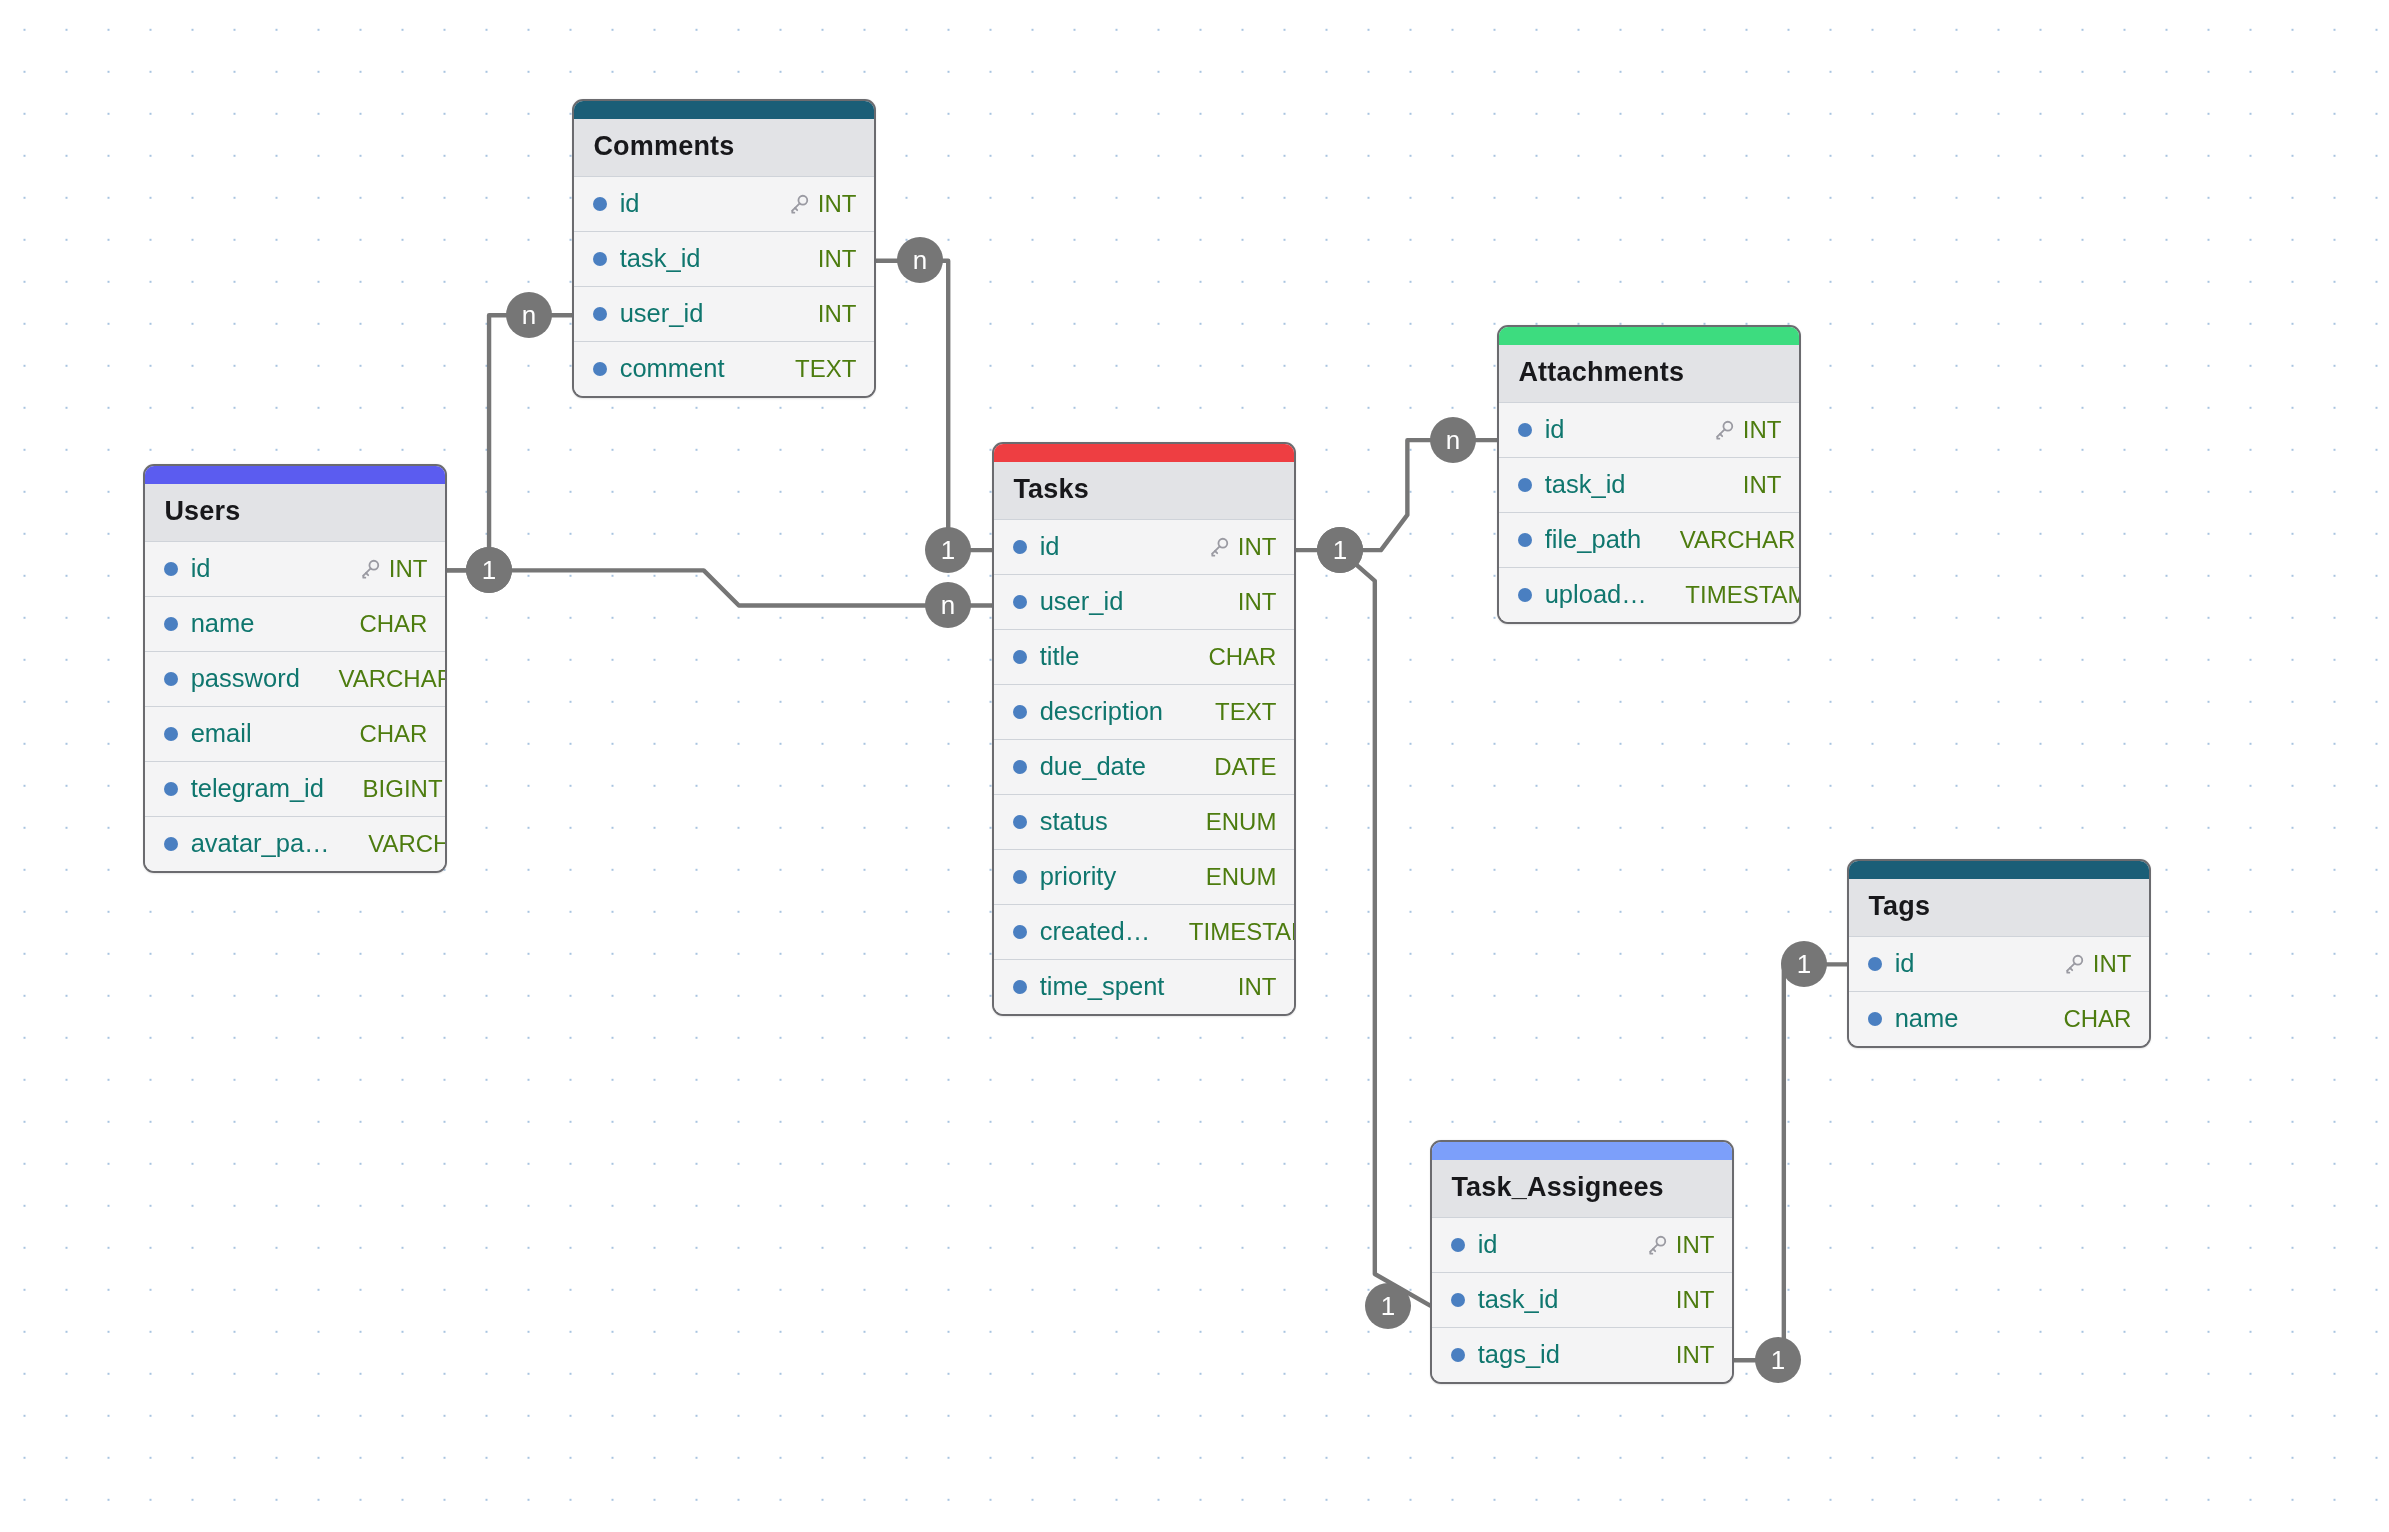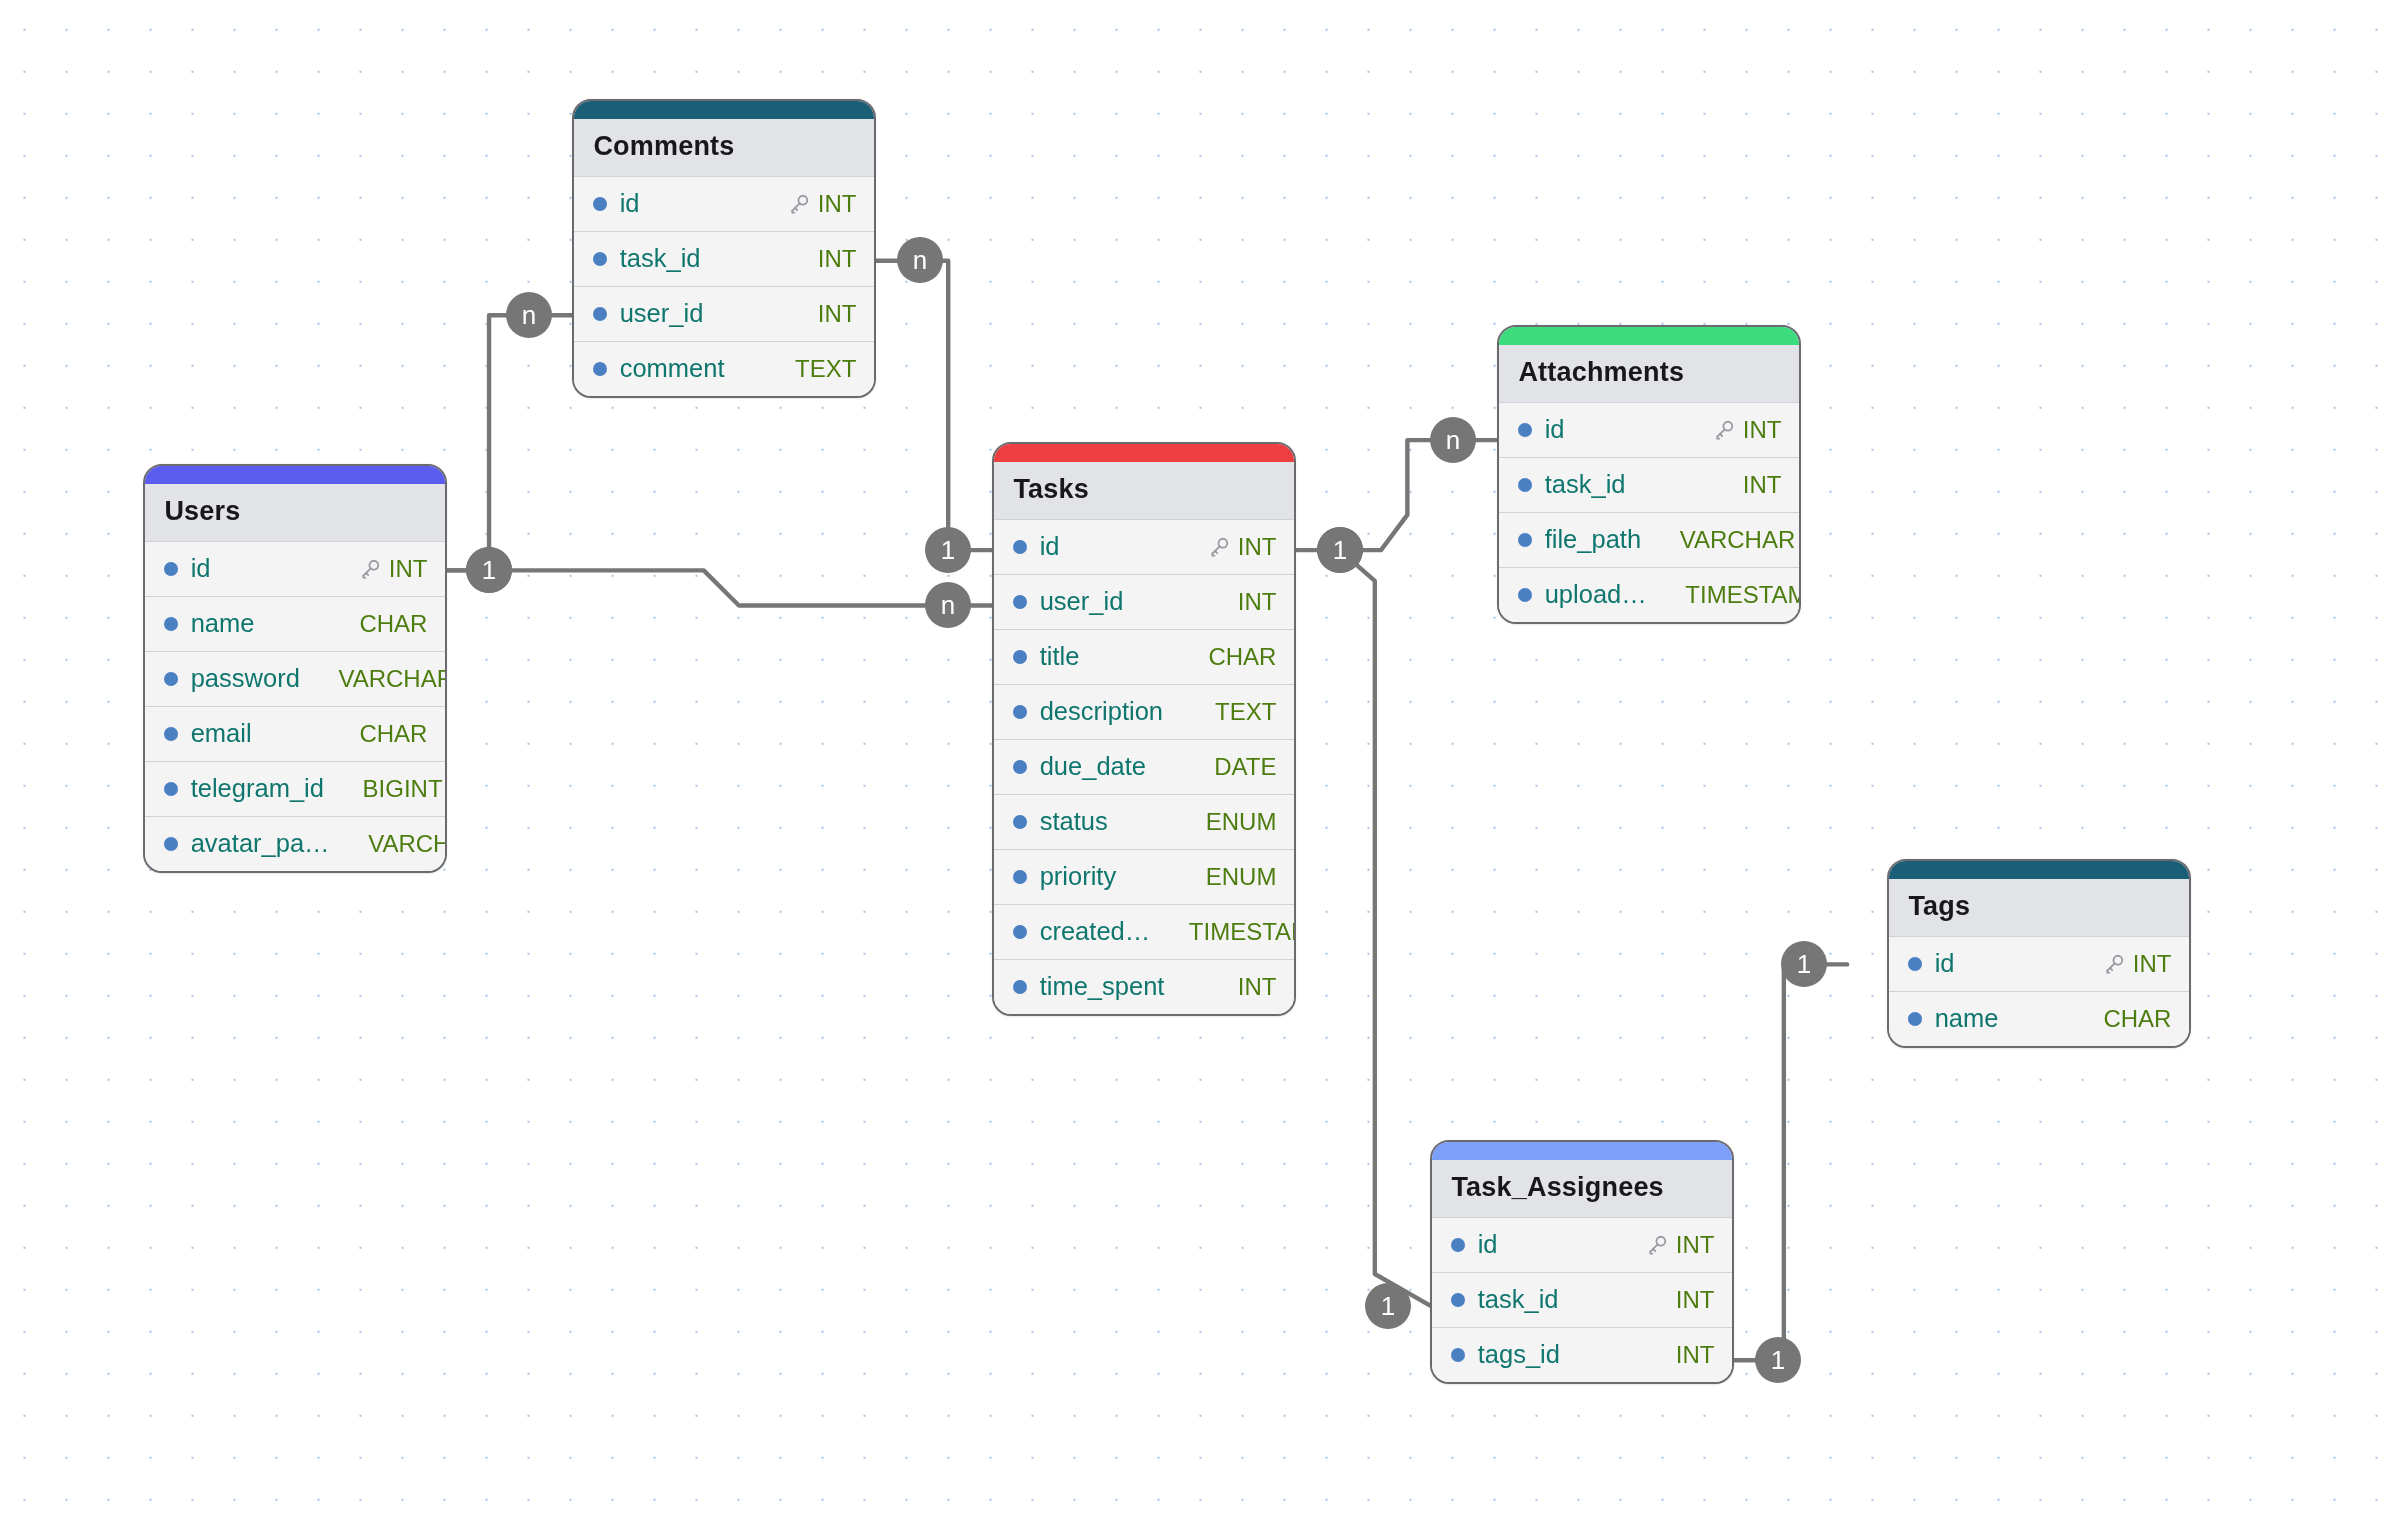"Comments" .table-node { border-radius: 19px -> 11px }
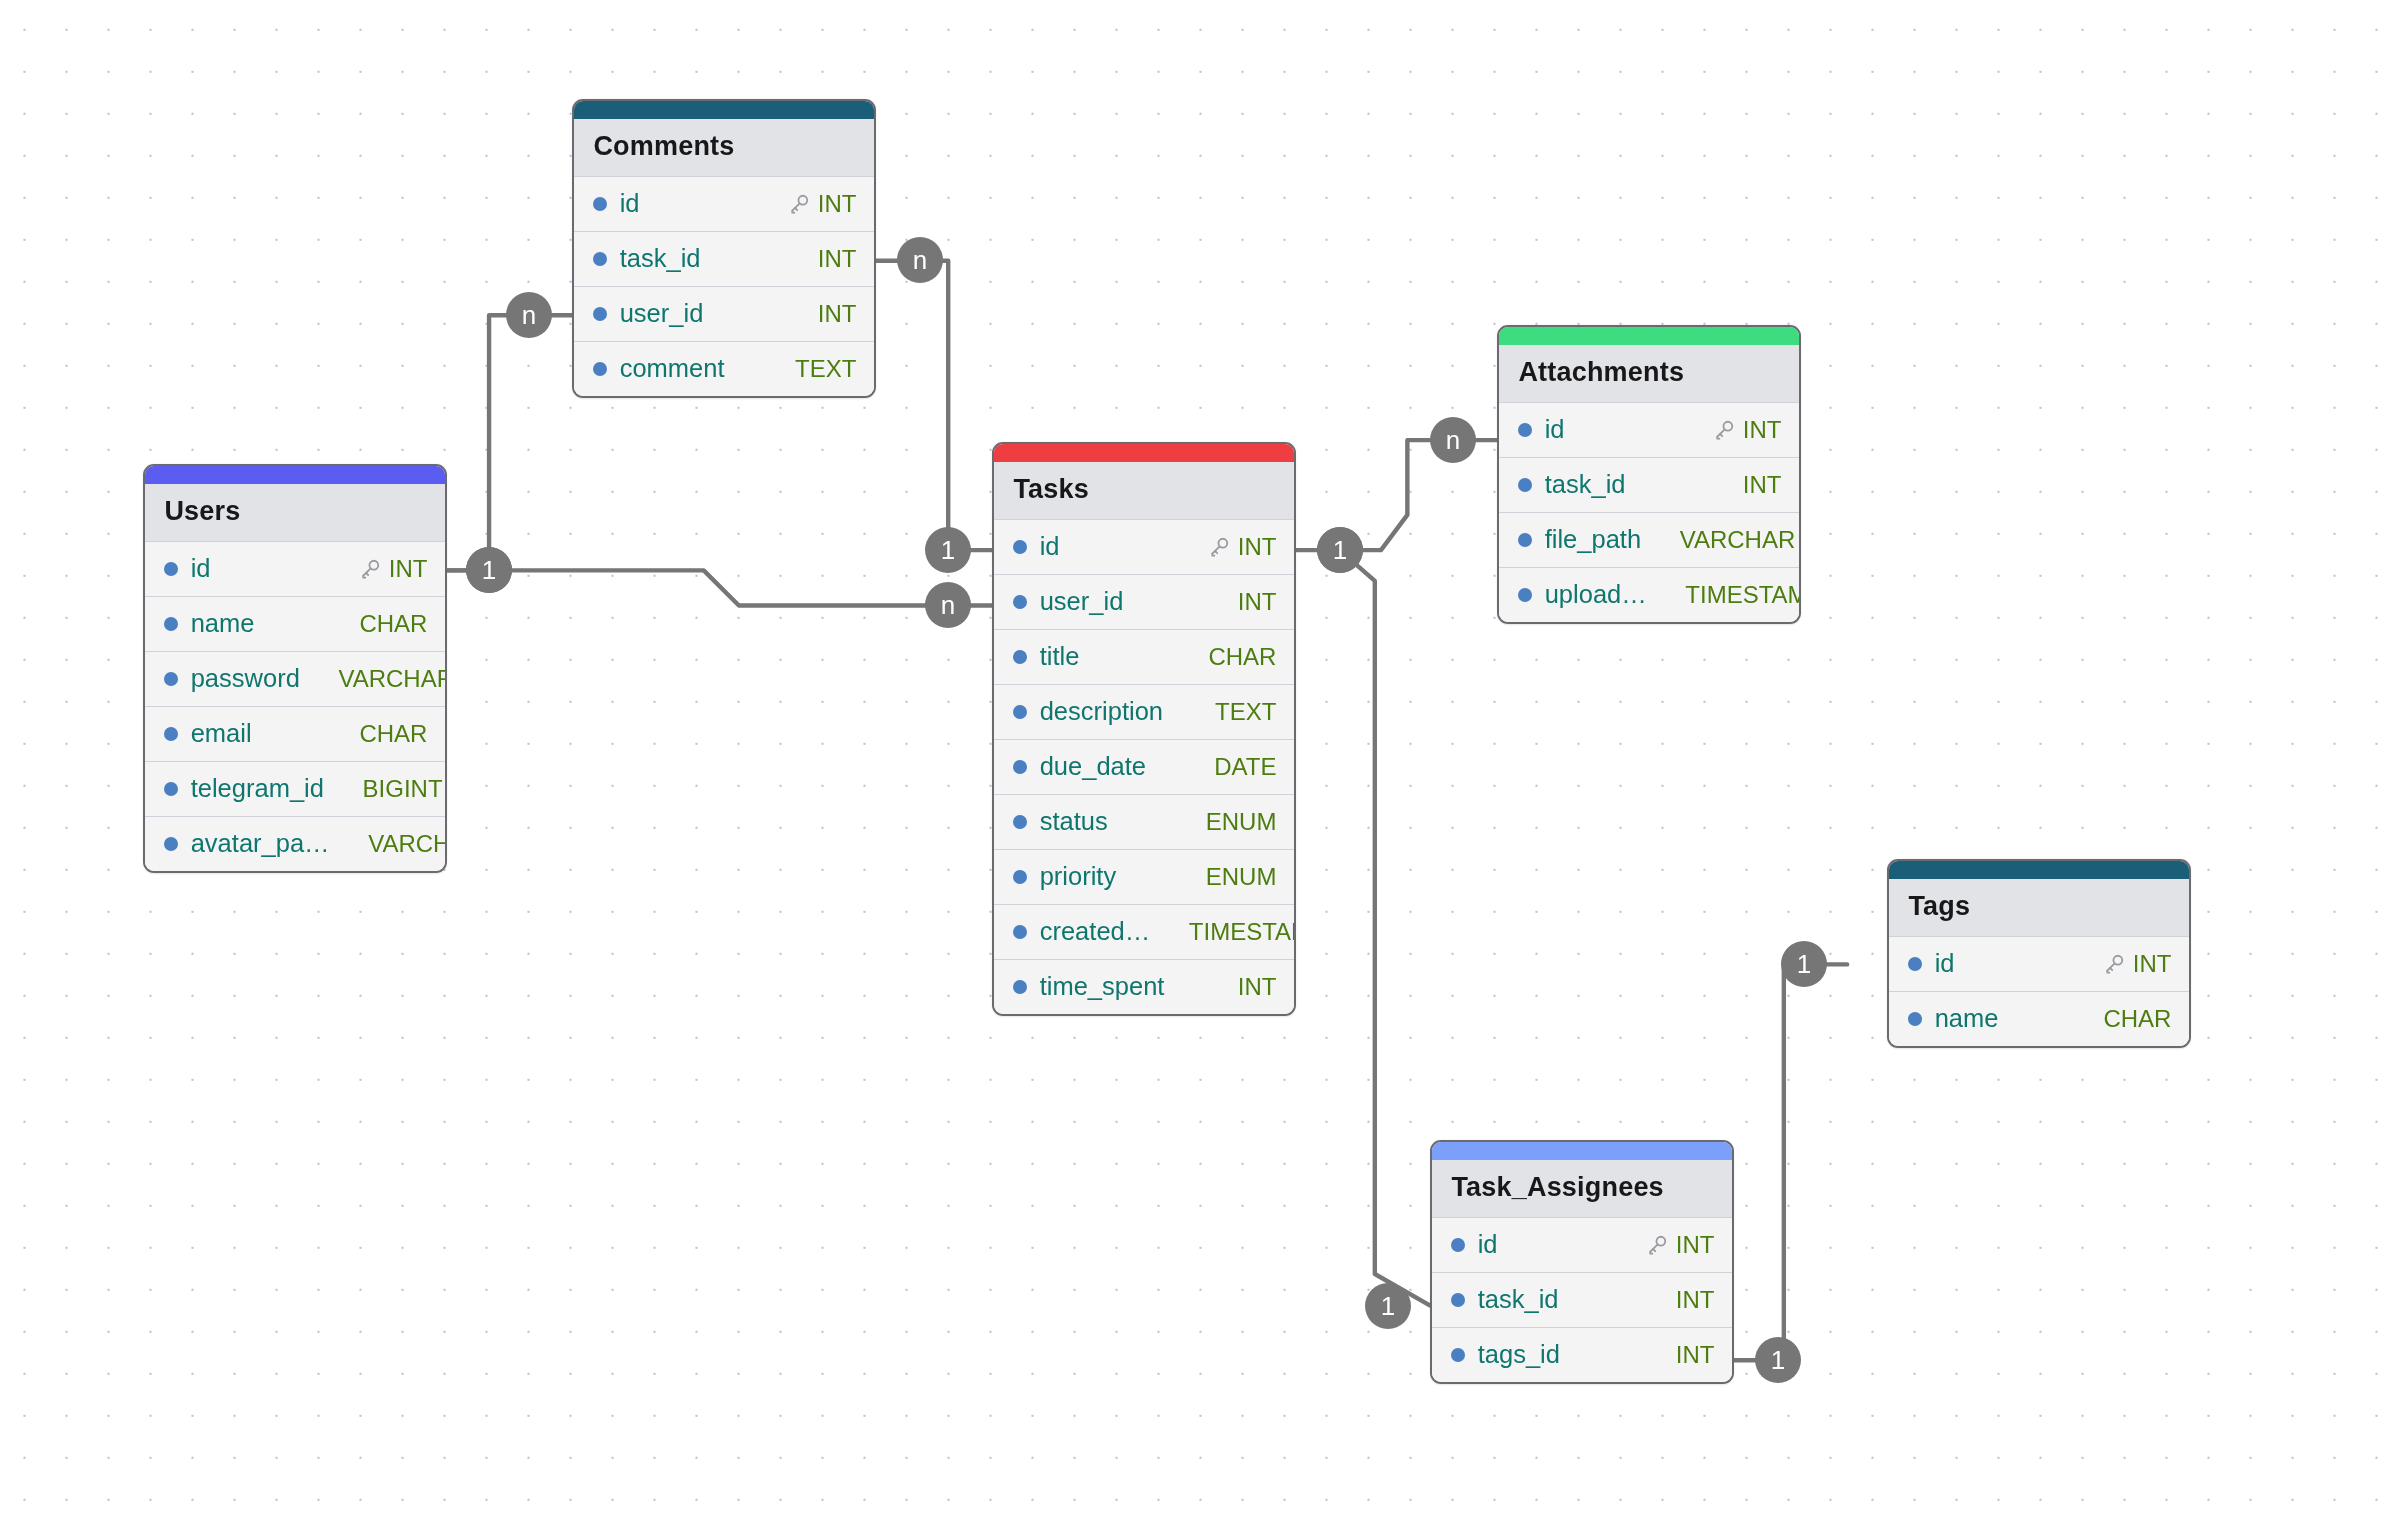"Tags" div.table-node { margin-left: 40px -> none }
